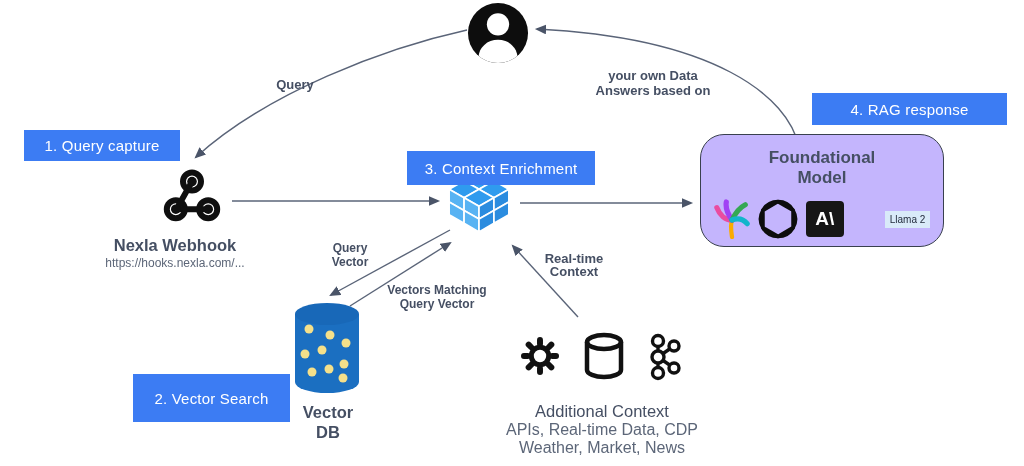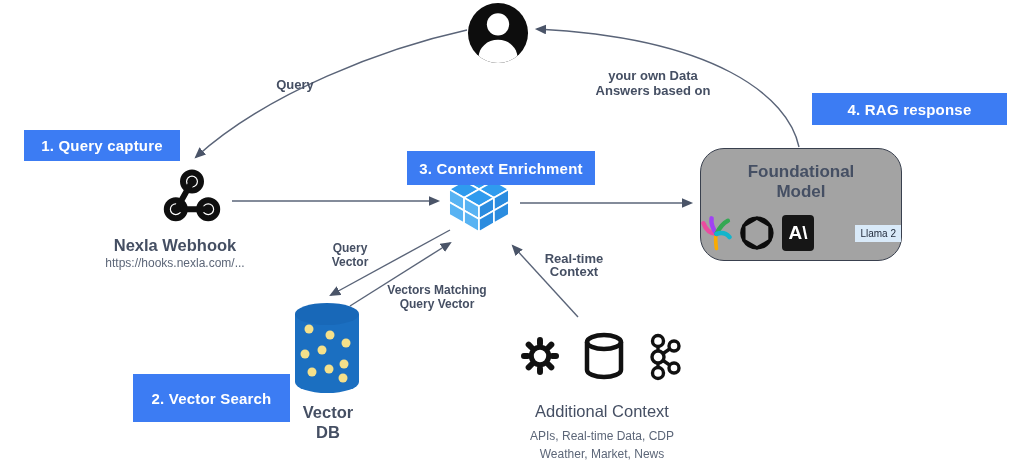"4. RAG response" .badge { font-weight: 700 -> 400 }
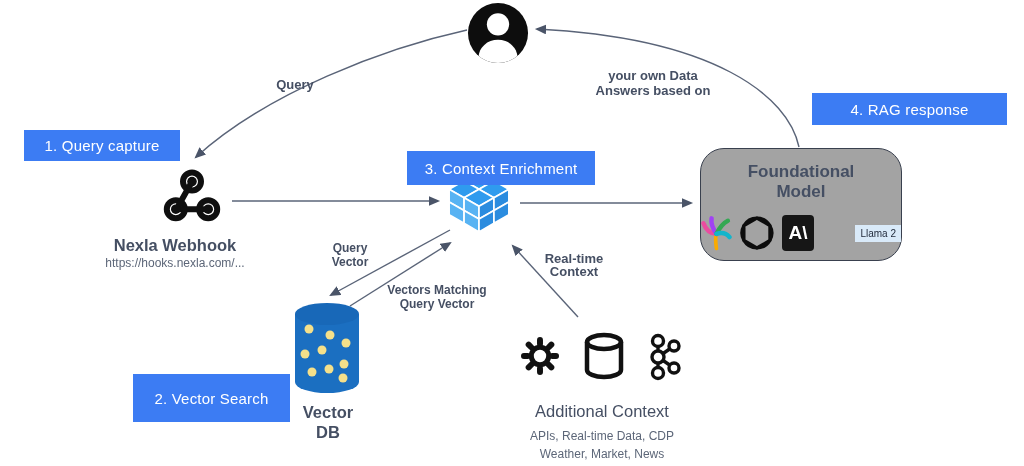"Foundational" #model-box { background: #a3a3a3 -> #c4b5fd; top: 148px -> 134px; width: 202px -> 244px }
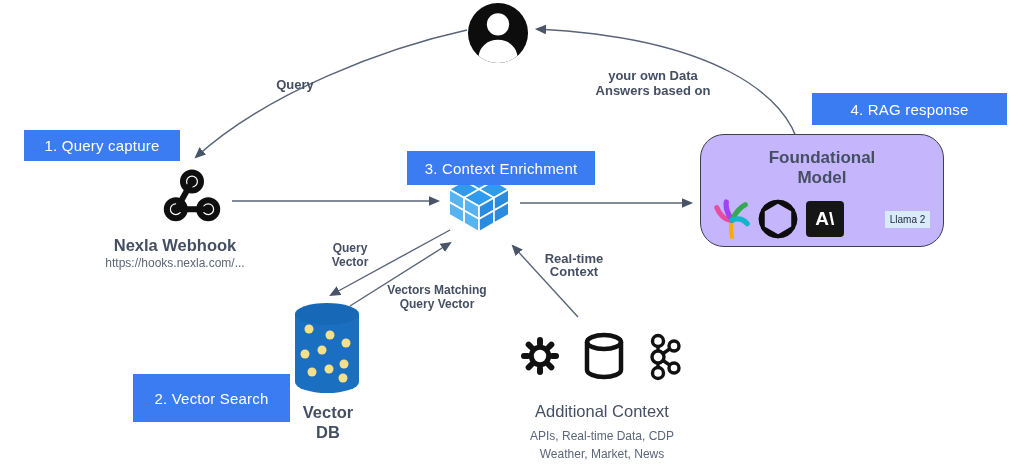"APIs, Real-time Data, CDP" .ctx-sub { font-size: 12px -> 16px; margin-top: 6px -> 0 }
